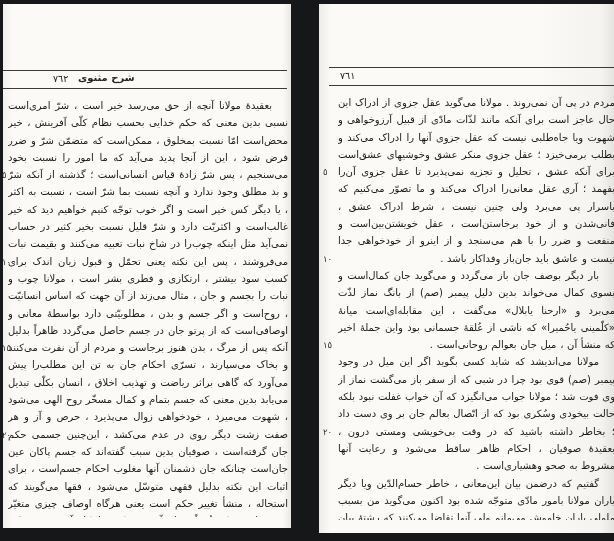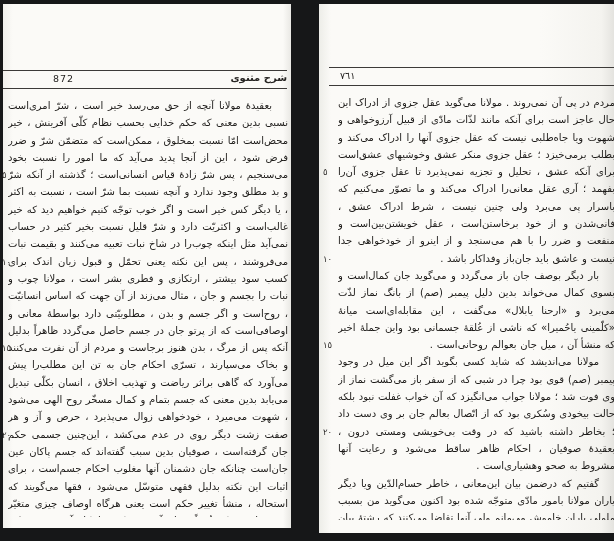"872" span.page-number { text: 872 -> ٧٦٢ }
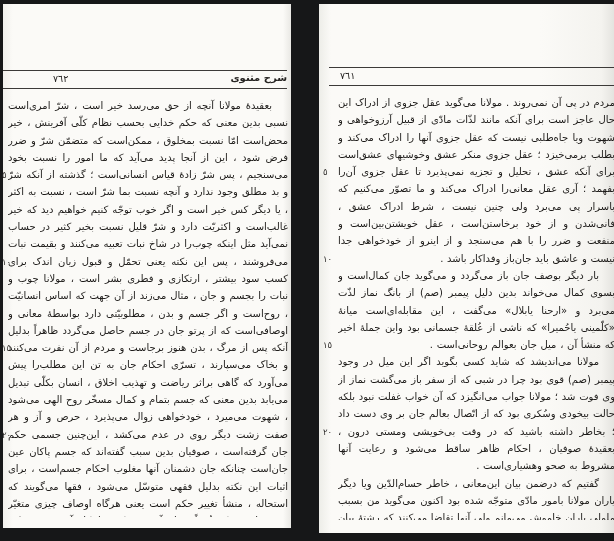"شرح مثنوی" .head-title { text-align: right -> left }
